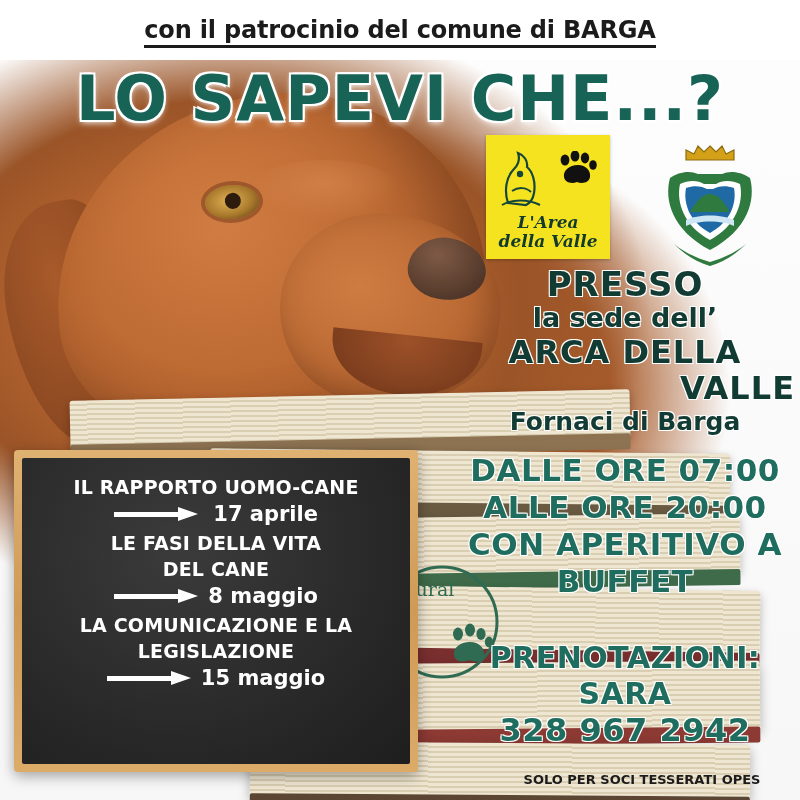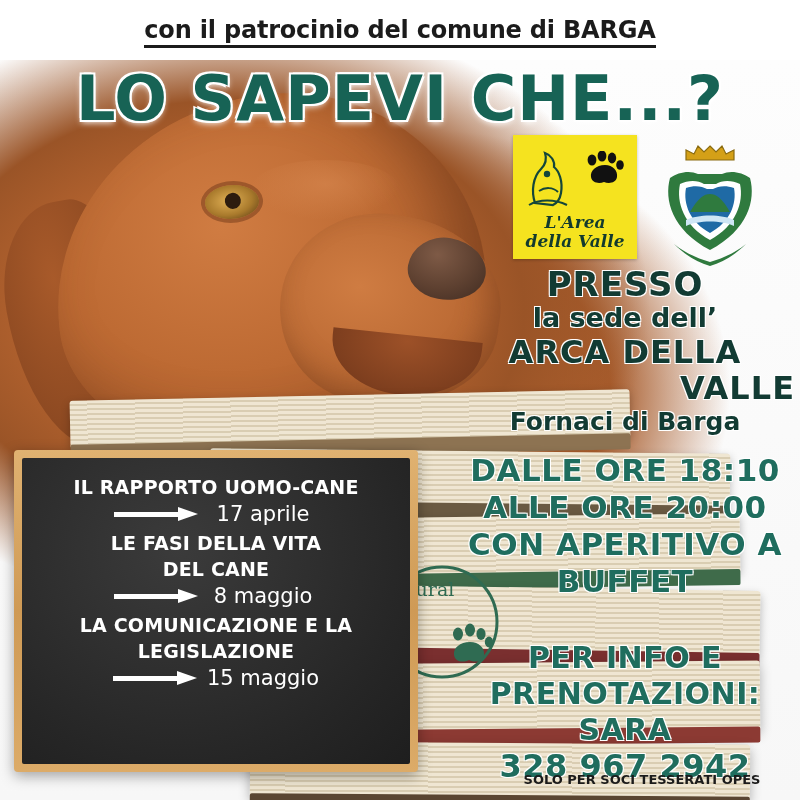"L'Area" .logo-arca { left: 513px -> 486px }
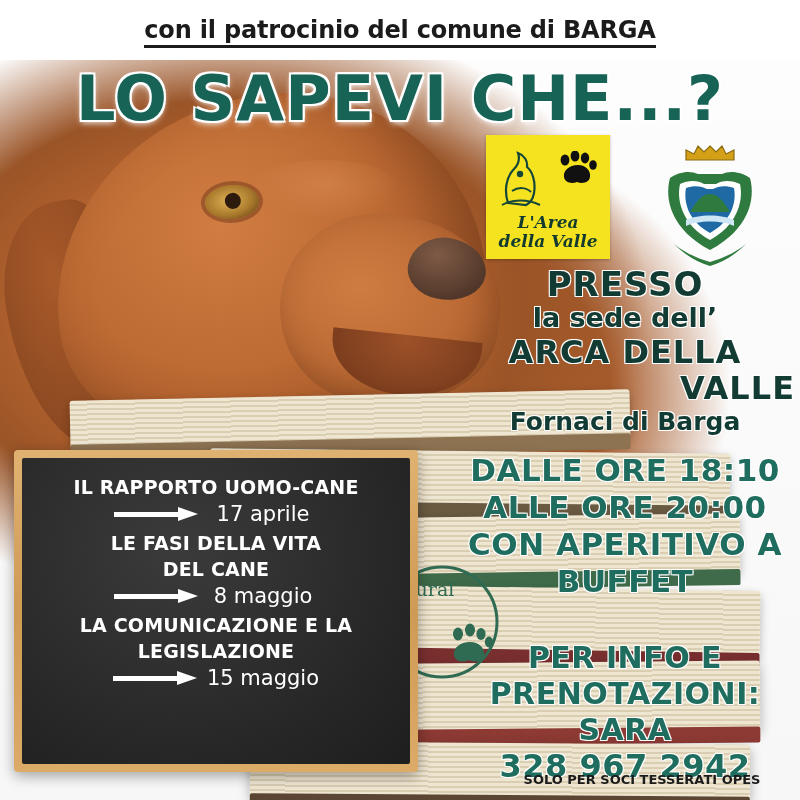"DALLE ORE 18:10" div { text: 18:10 -> 07:00 }
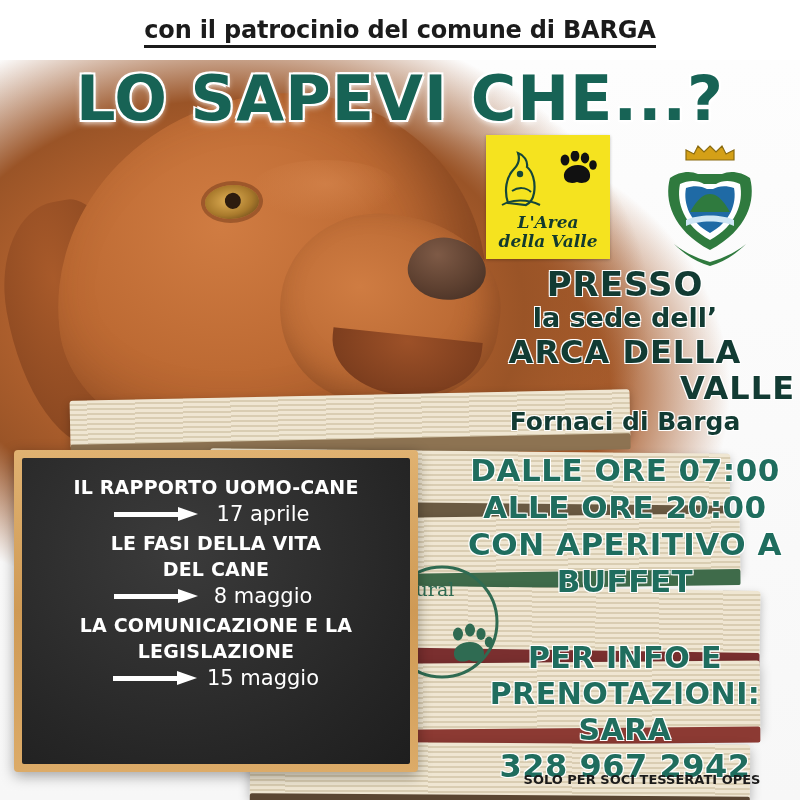"17 aprile" .board-date { font-weight: normal -> bold; text-align: center -> right }
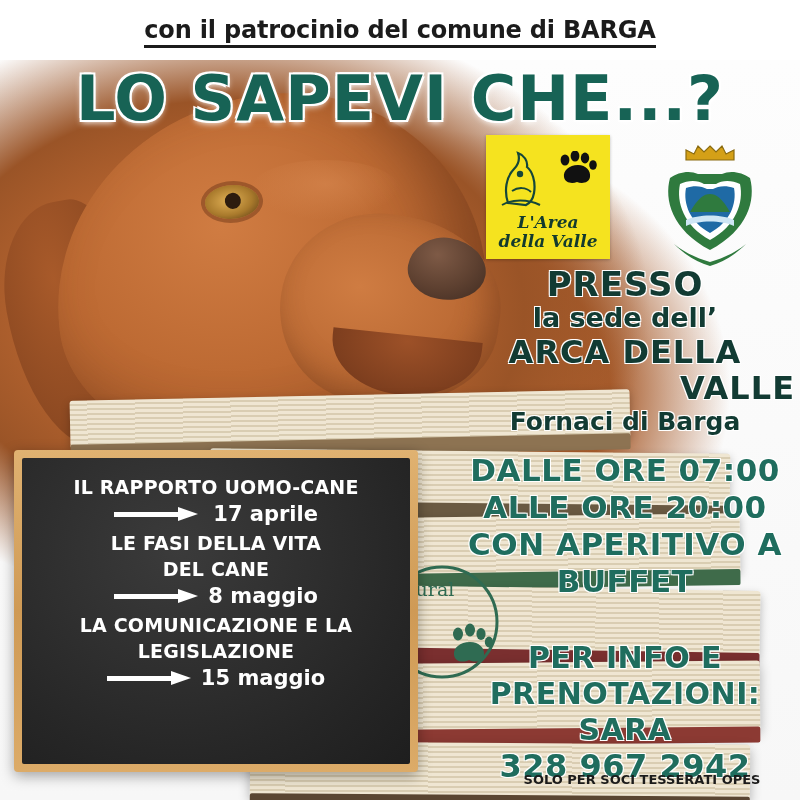"PER INFO E" div { html: <div>PER INFO E</div> -> none }
